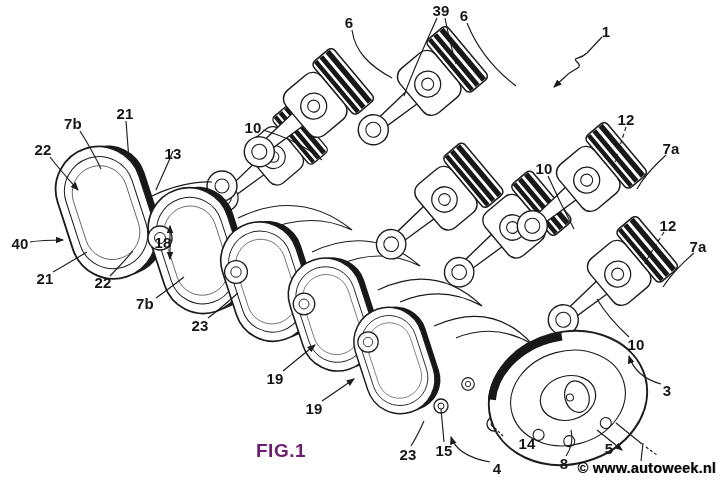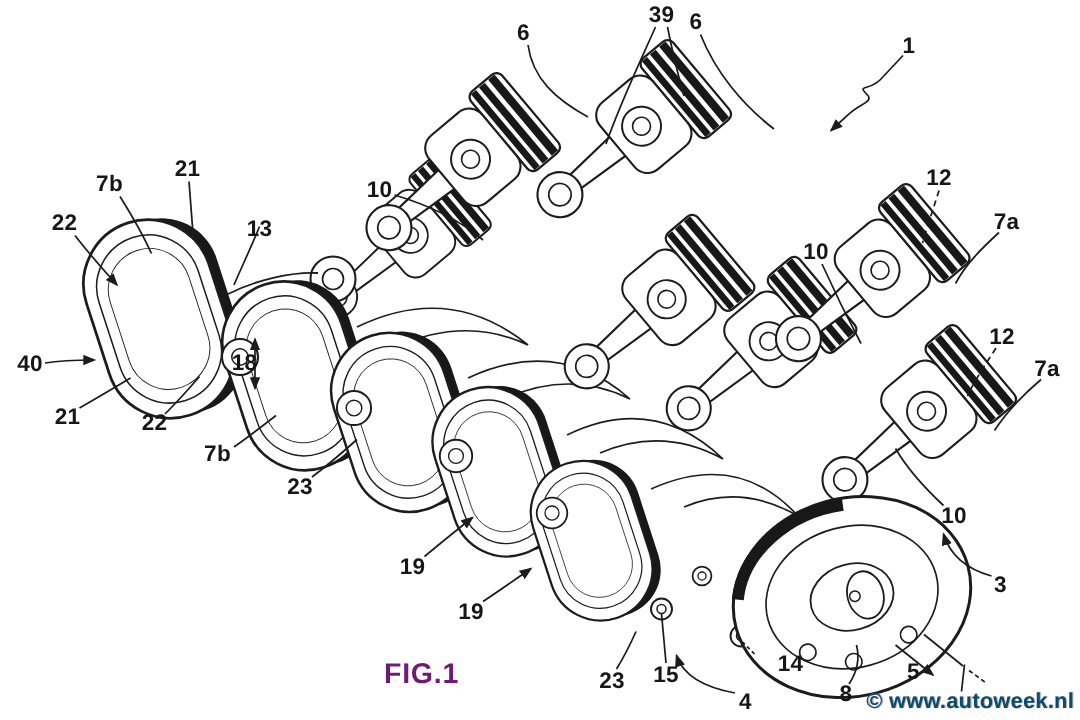"© www.autoweek.nl" .watermark { color: #0c4a6e -> #000000 }
